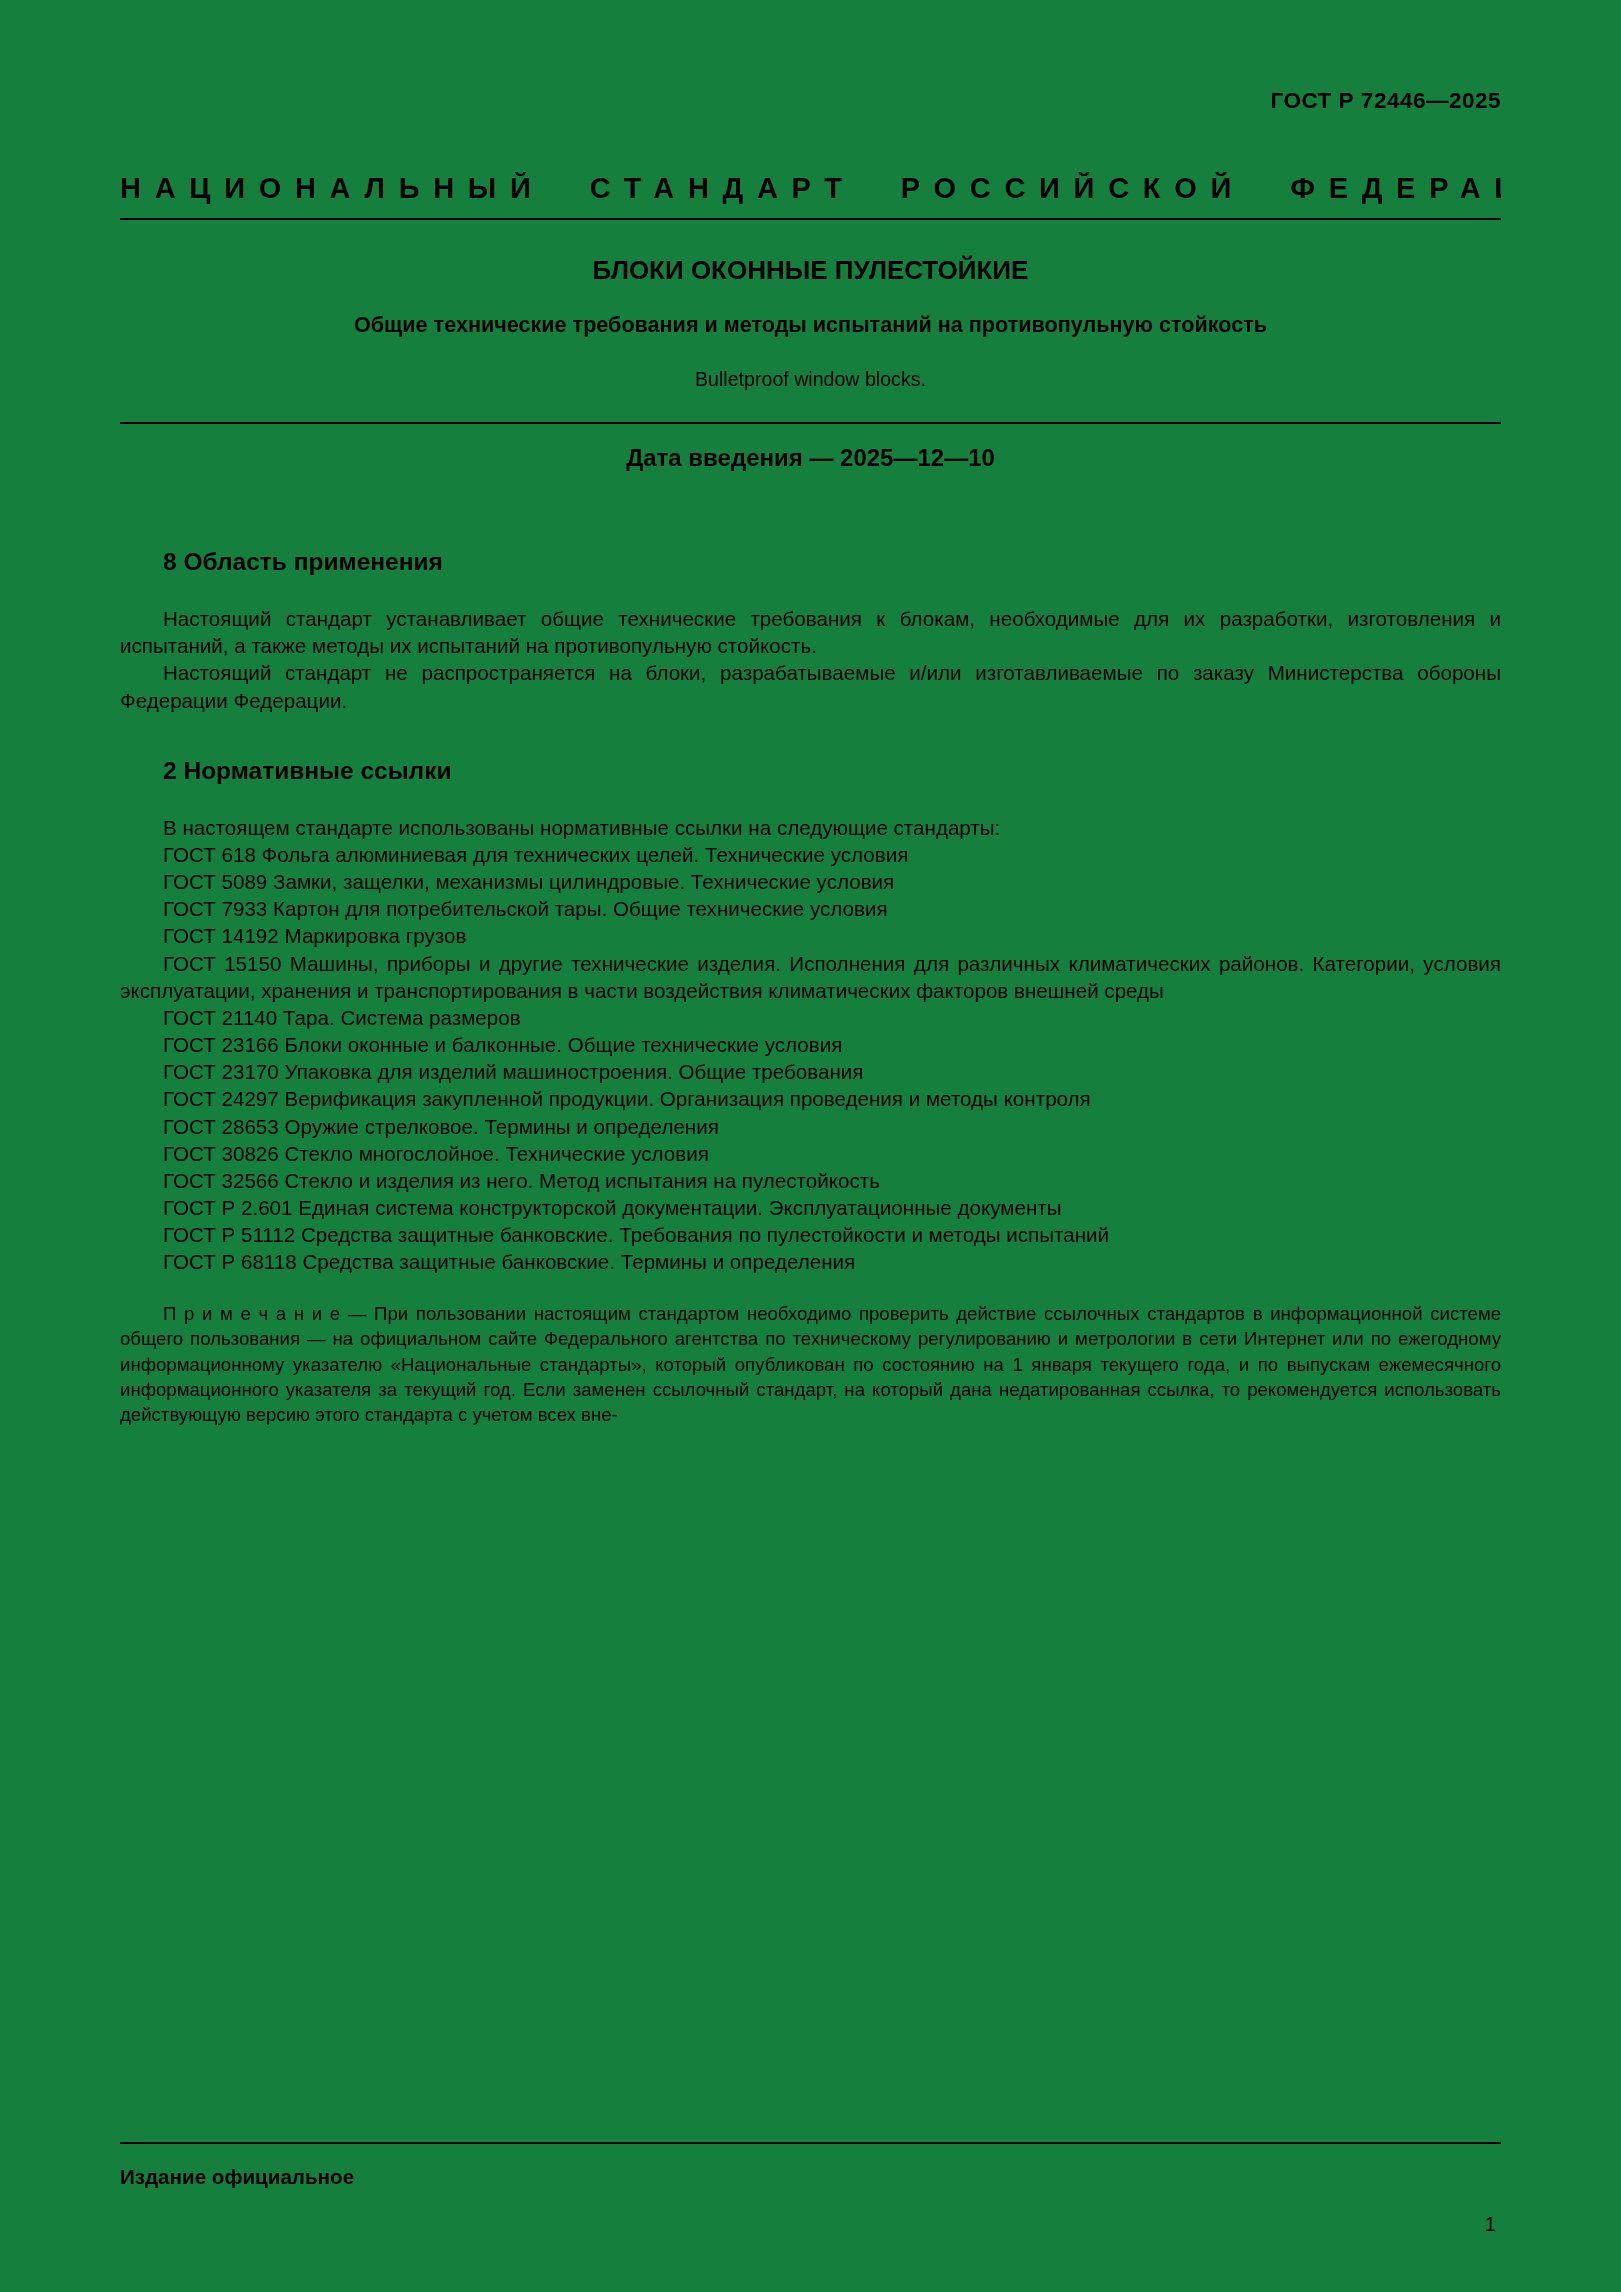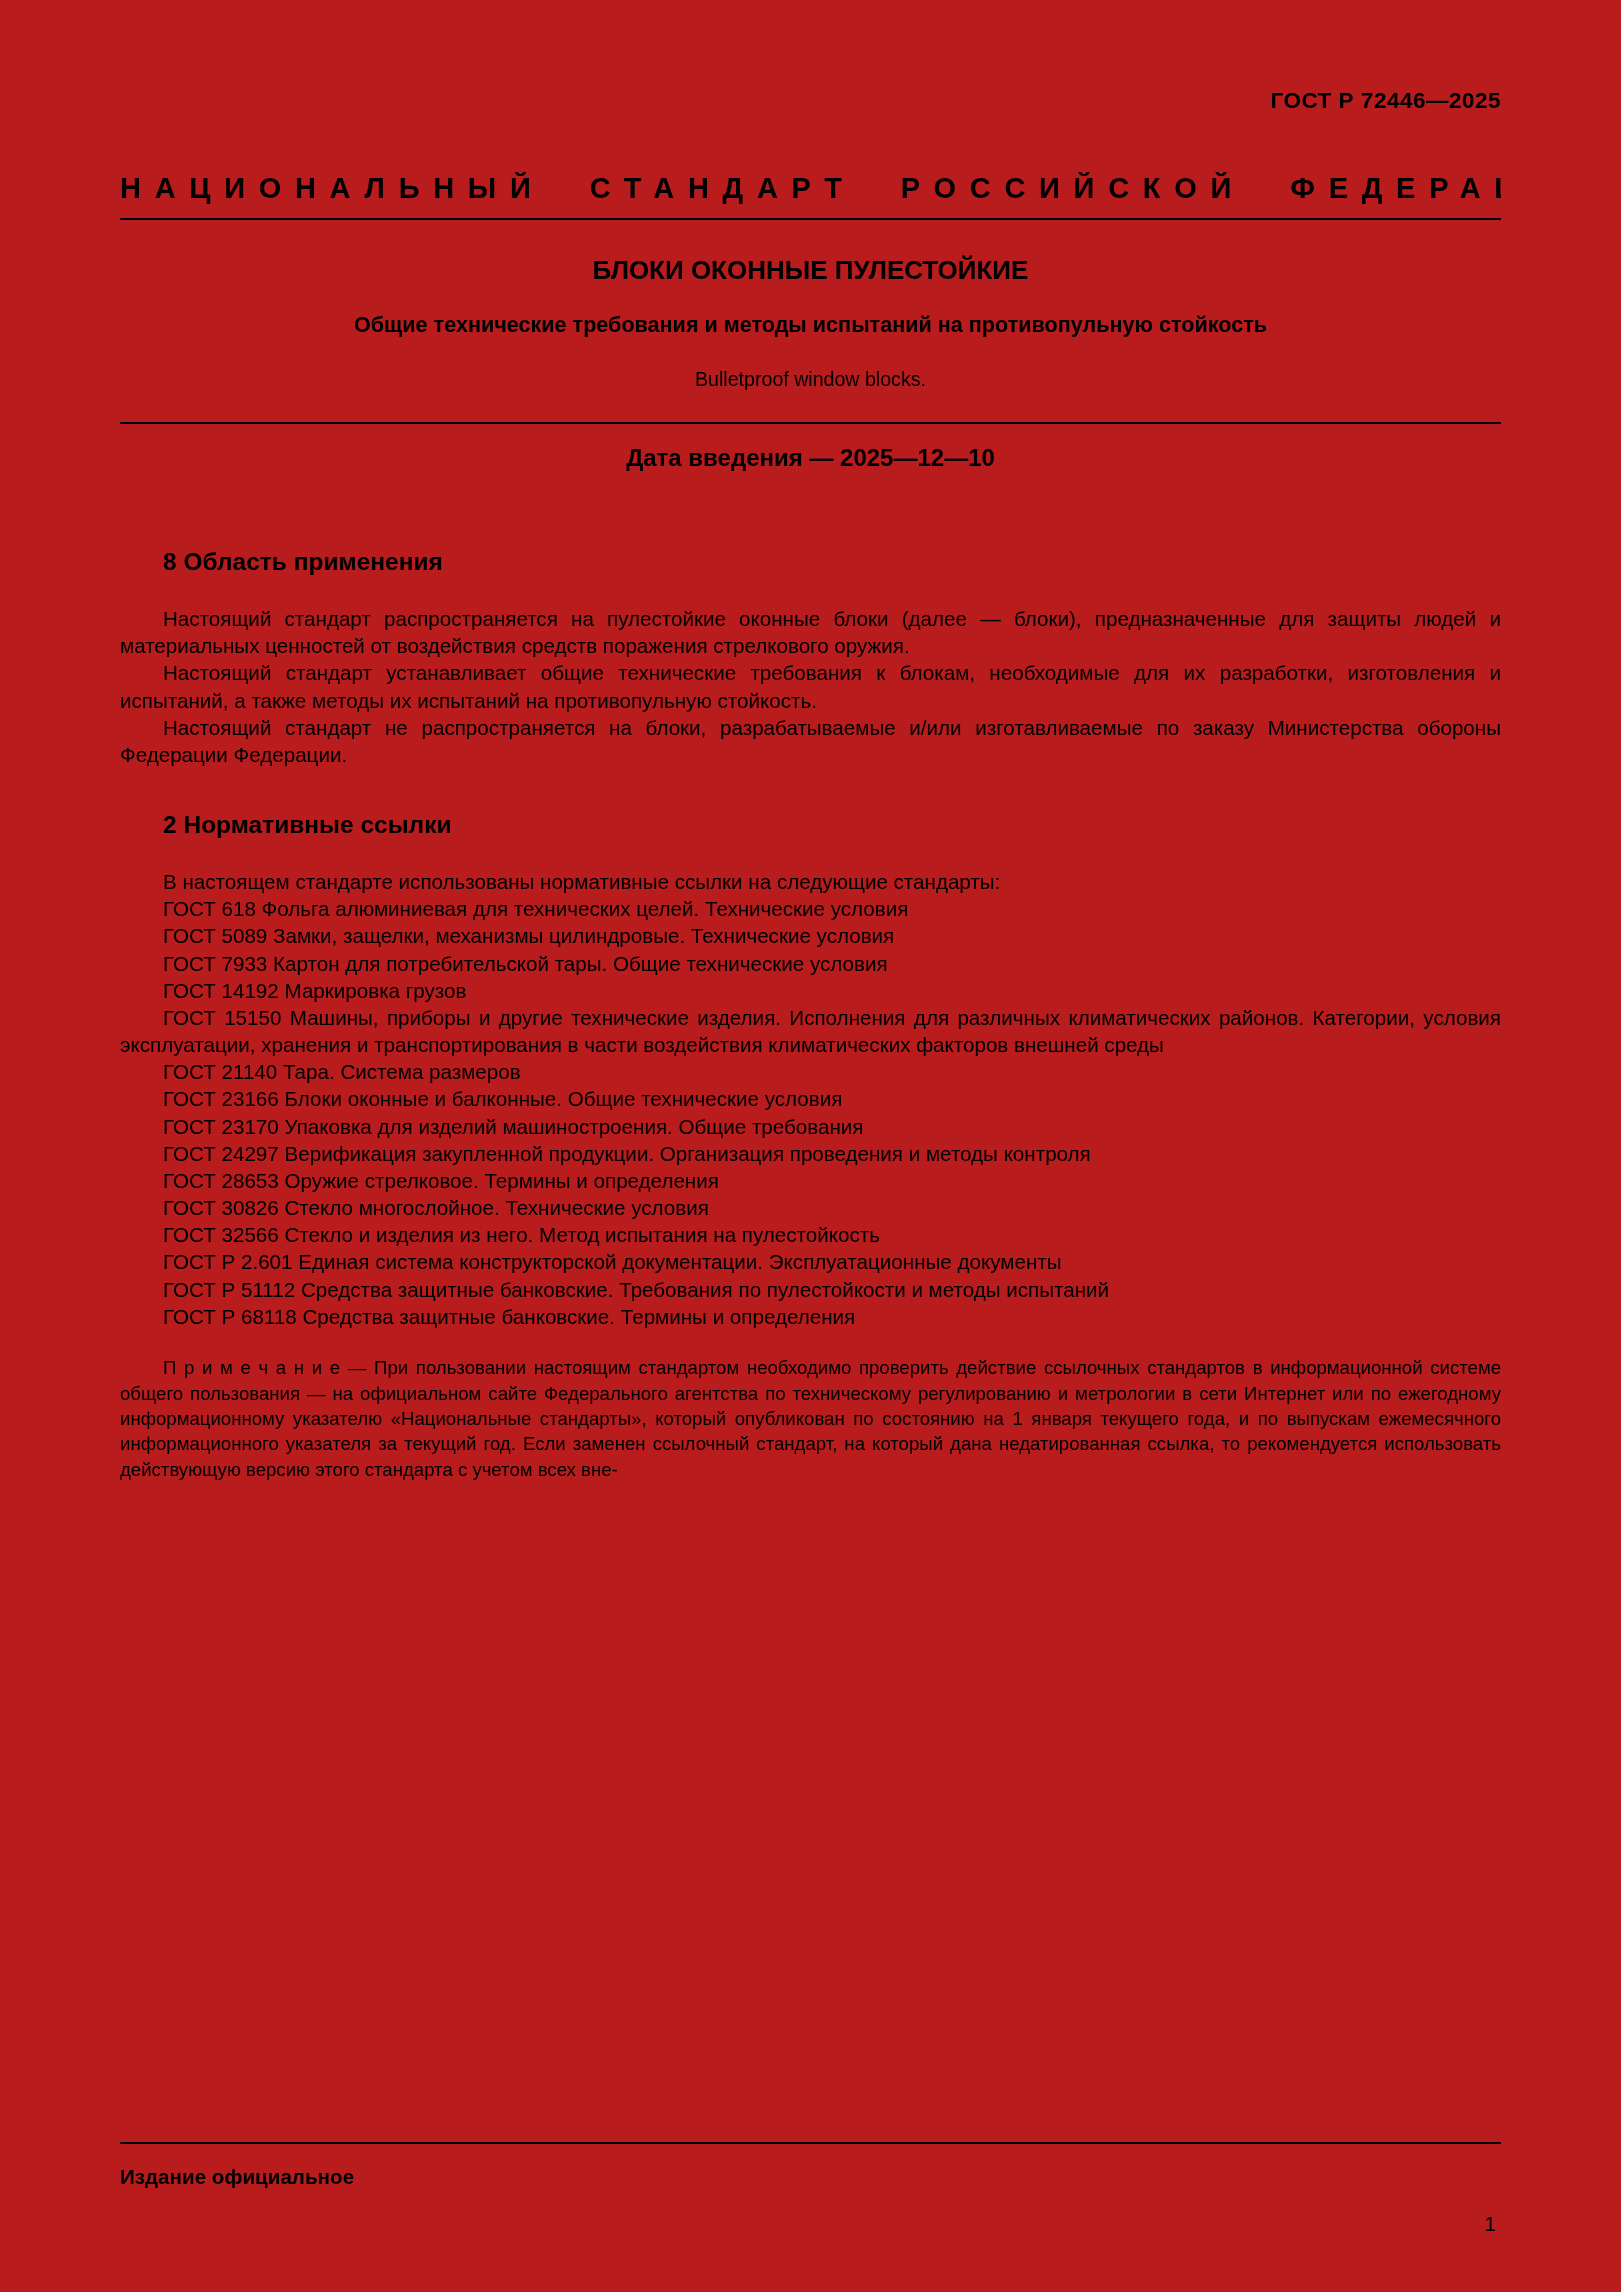"ГОСТ Р 72446—2025" .page { background: #b91c1c -> #15803d }
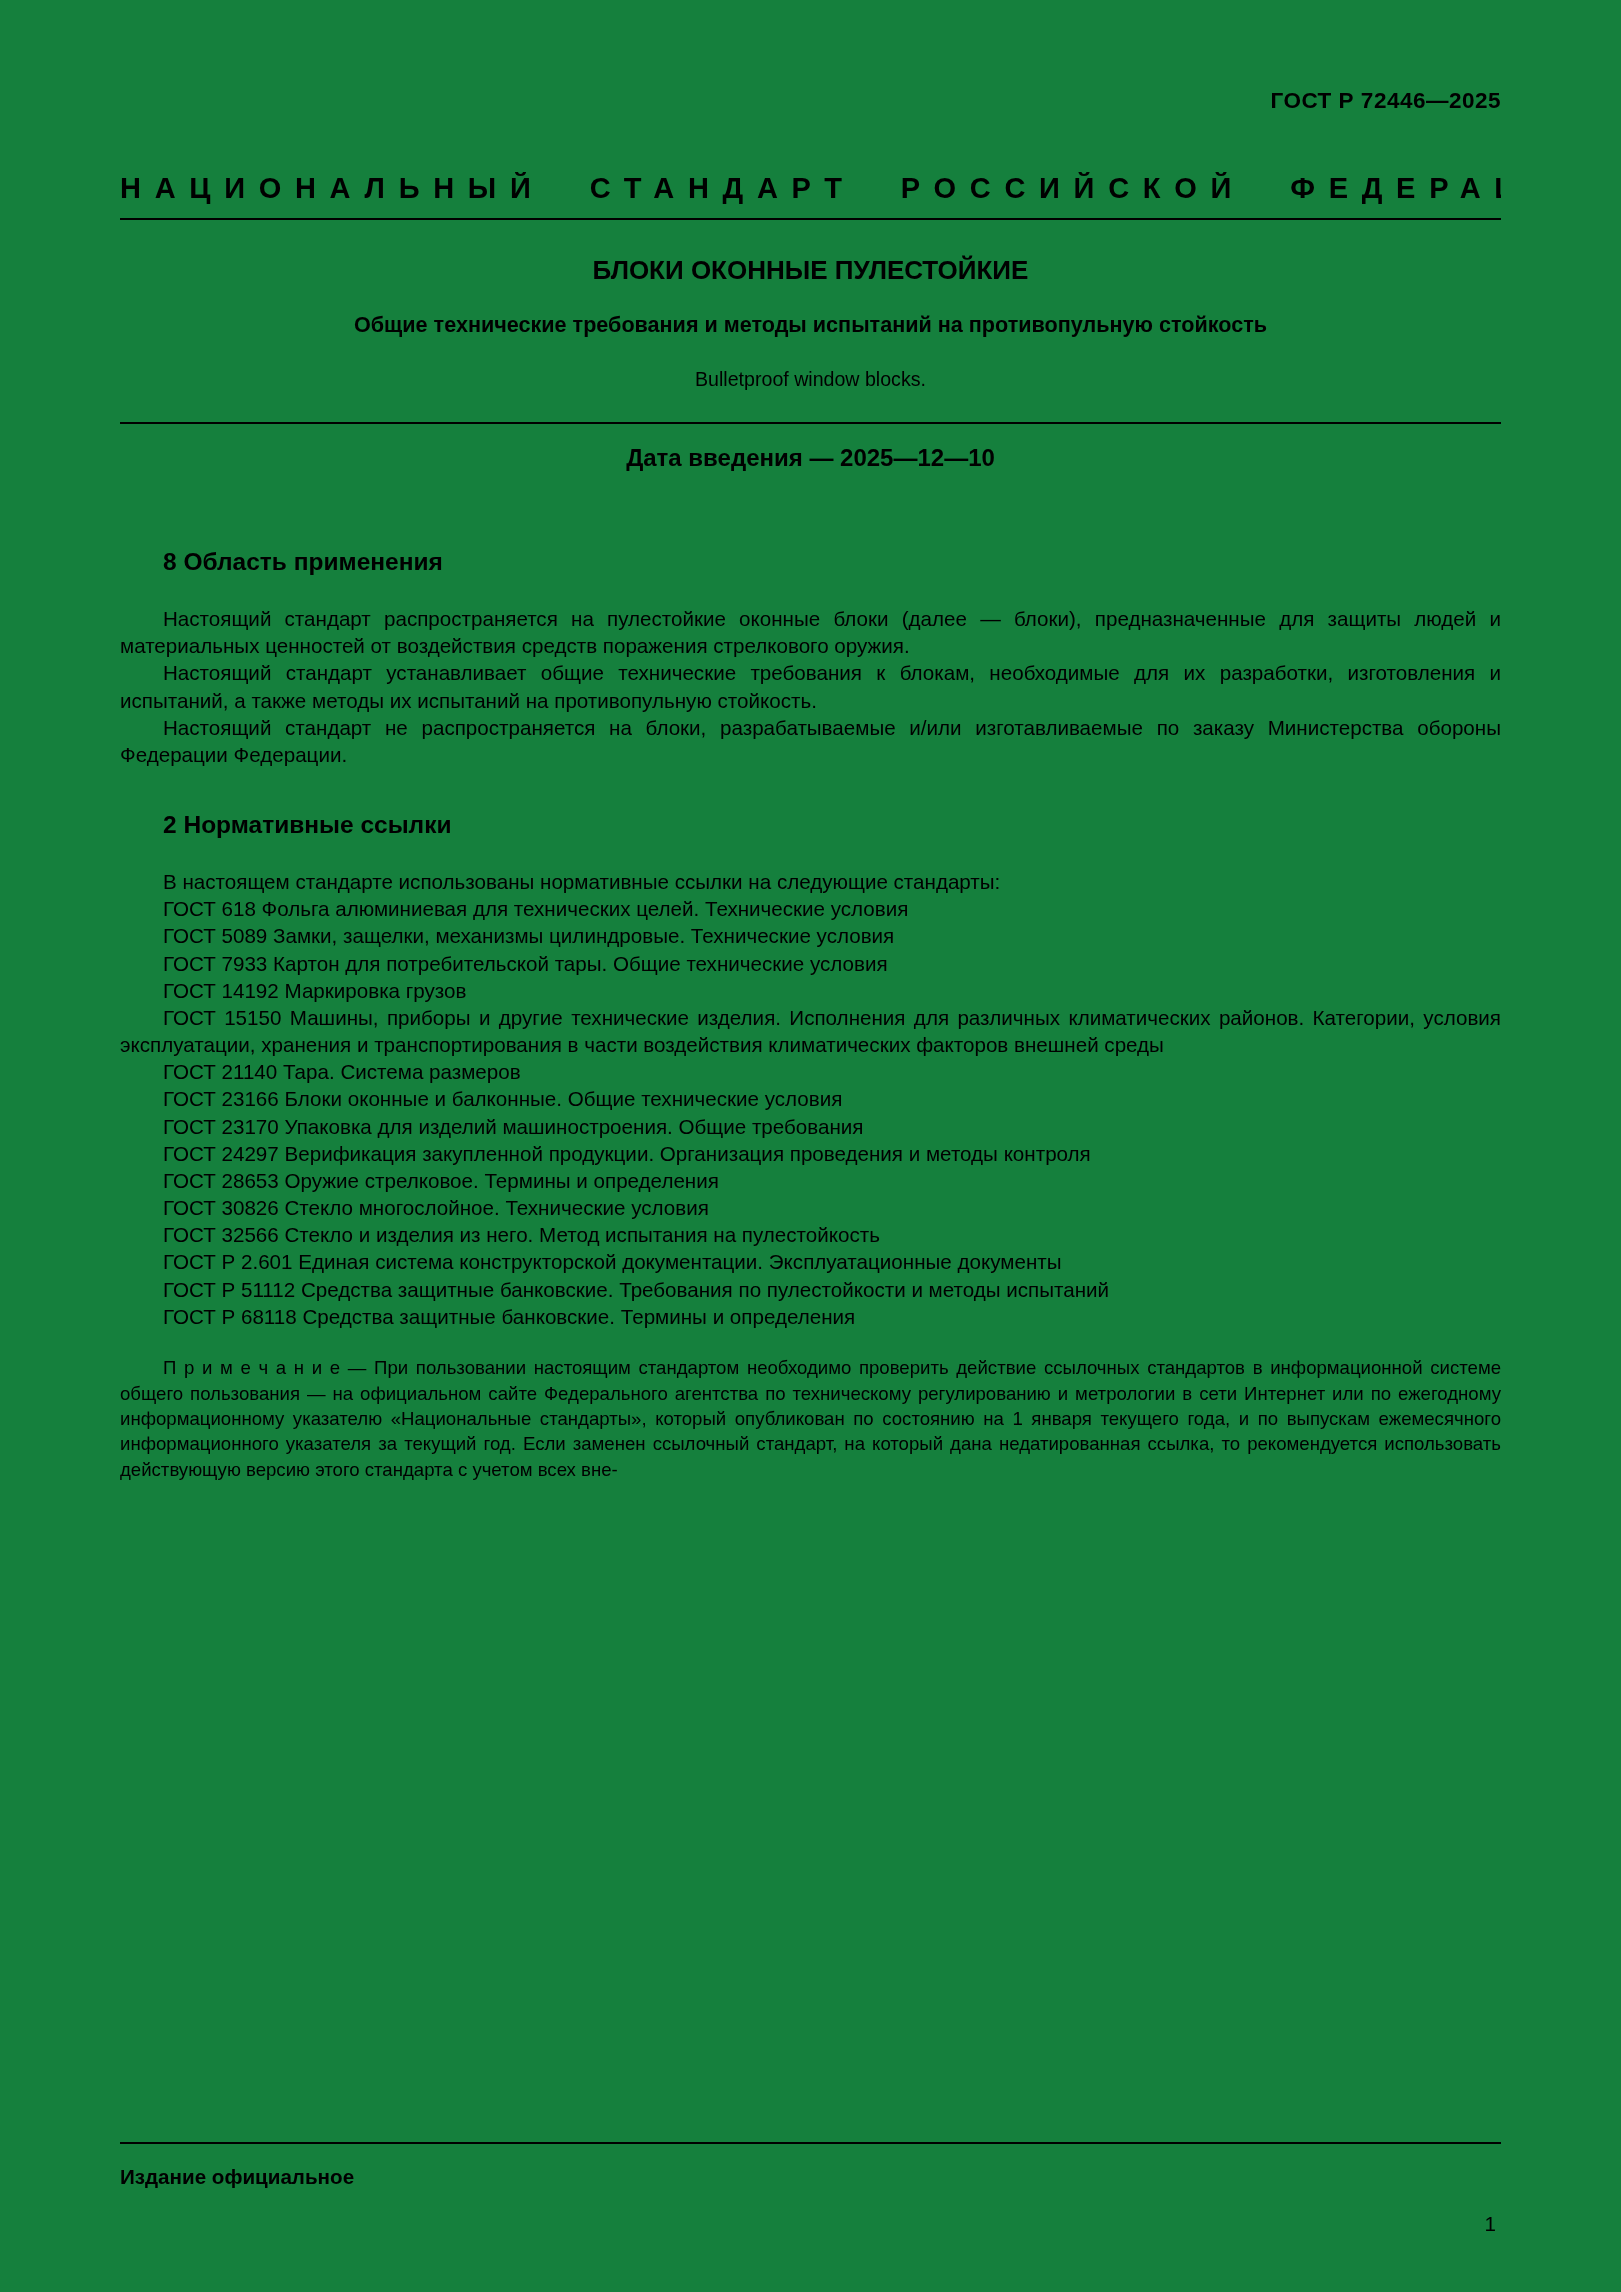"Настоящий стандарт распространяется на" p.body-par { html: <p>Настоящий стандарт распространяется на пулестойкие оконные блоки (далее — блоки), предназначенные для защиты людей и материальных ценностей от воздействия средств поражения стрелкового оружия.</p> -> none }
